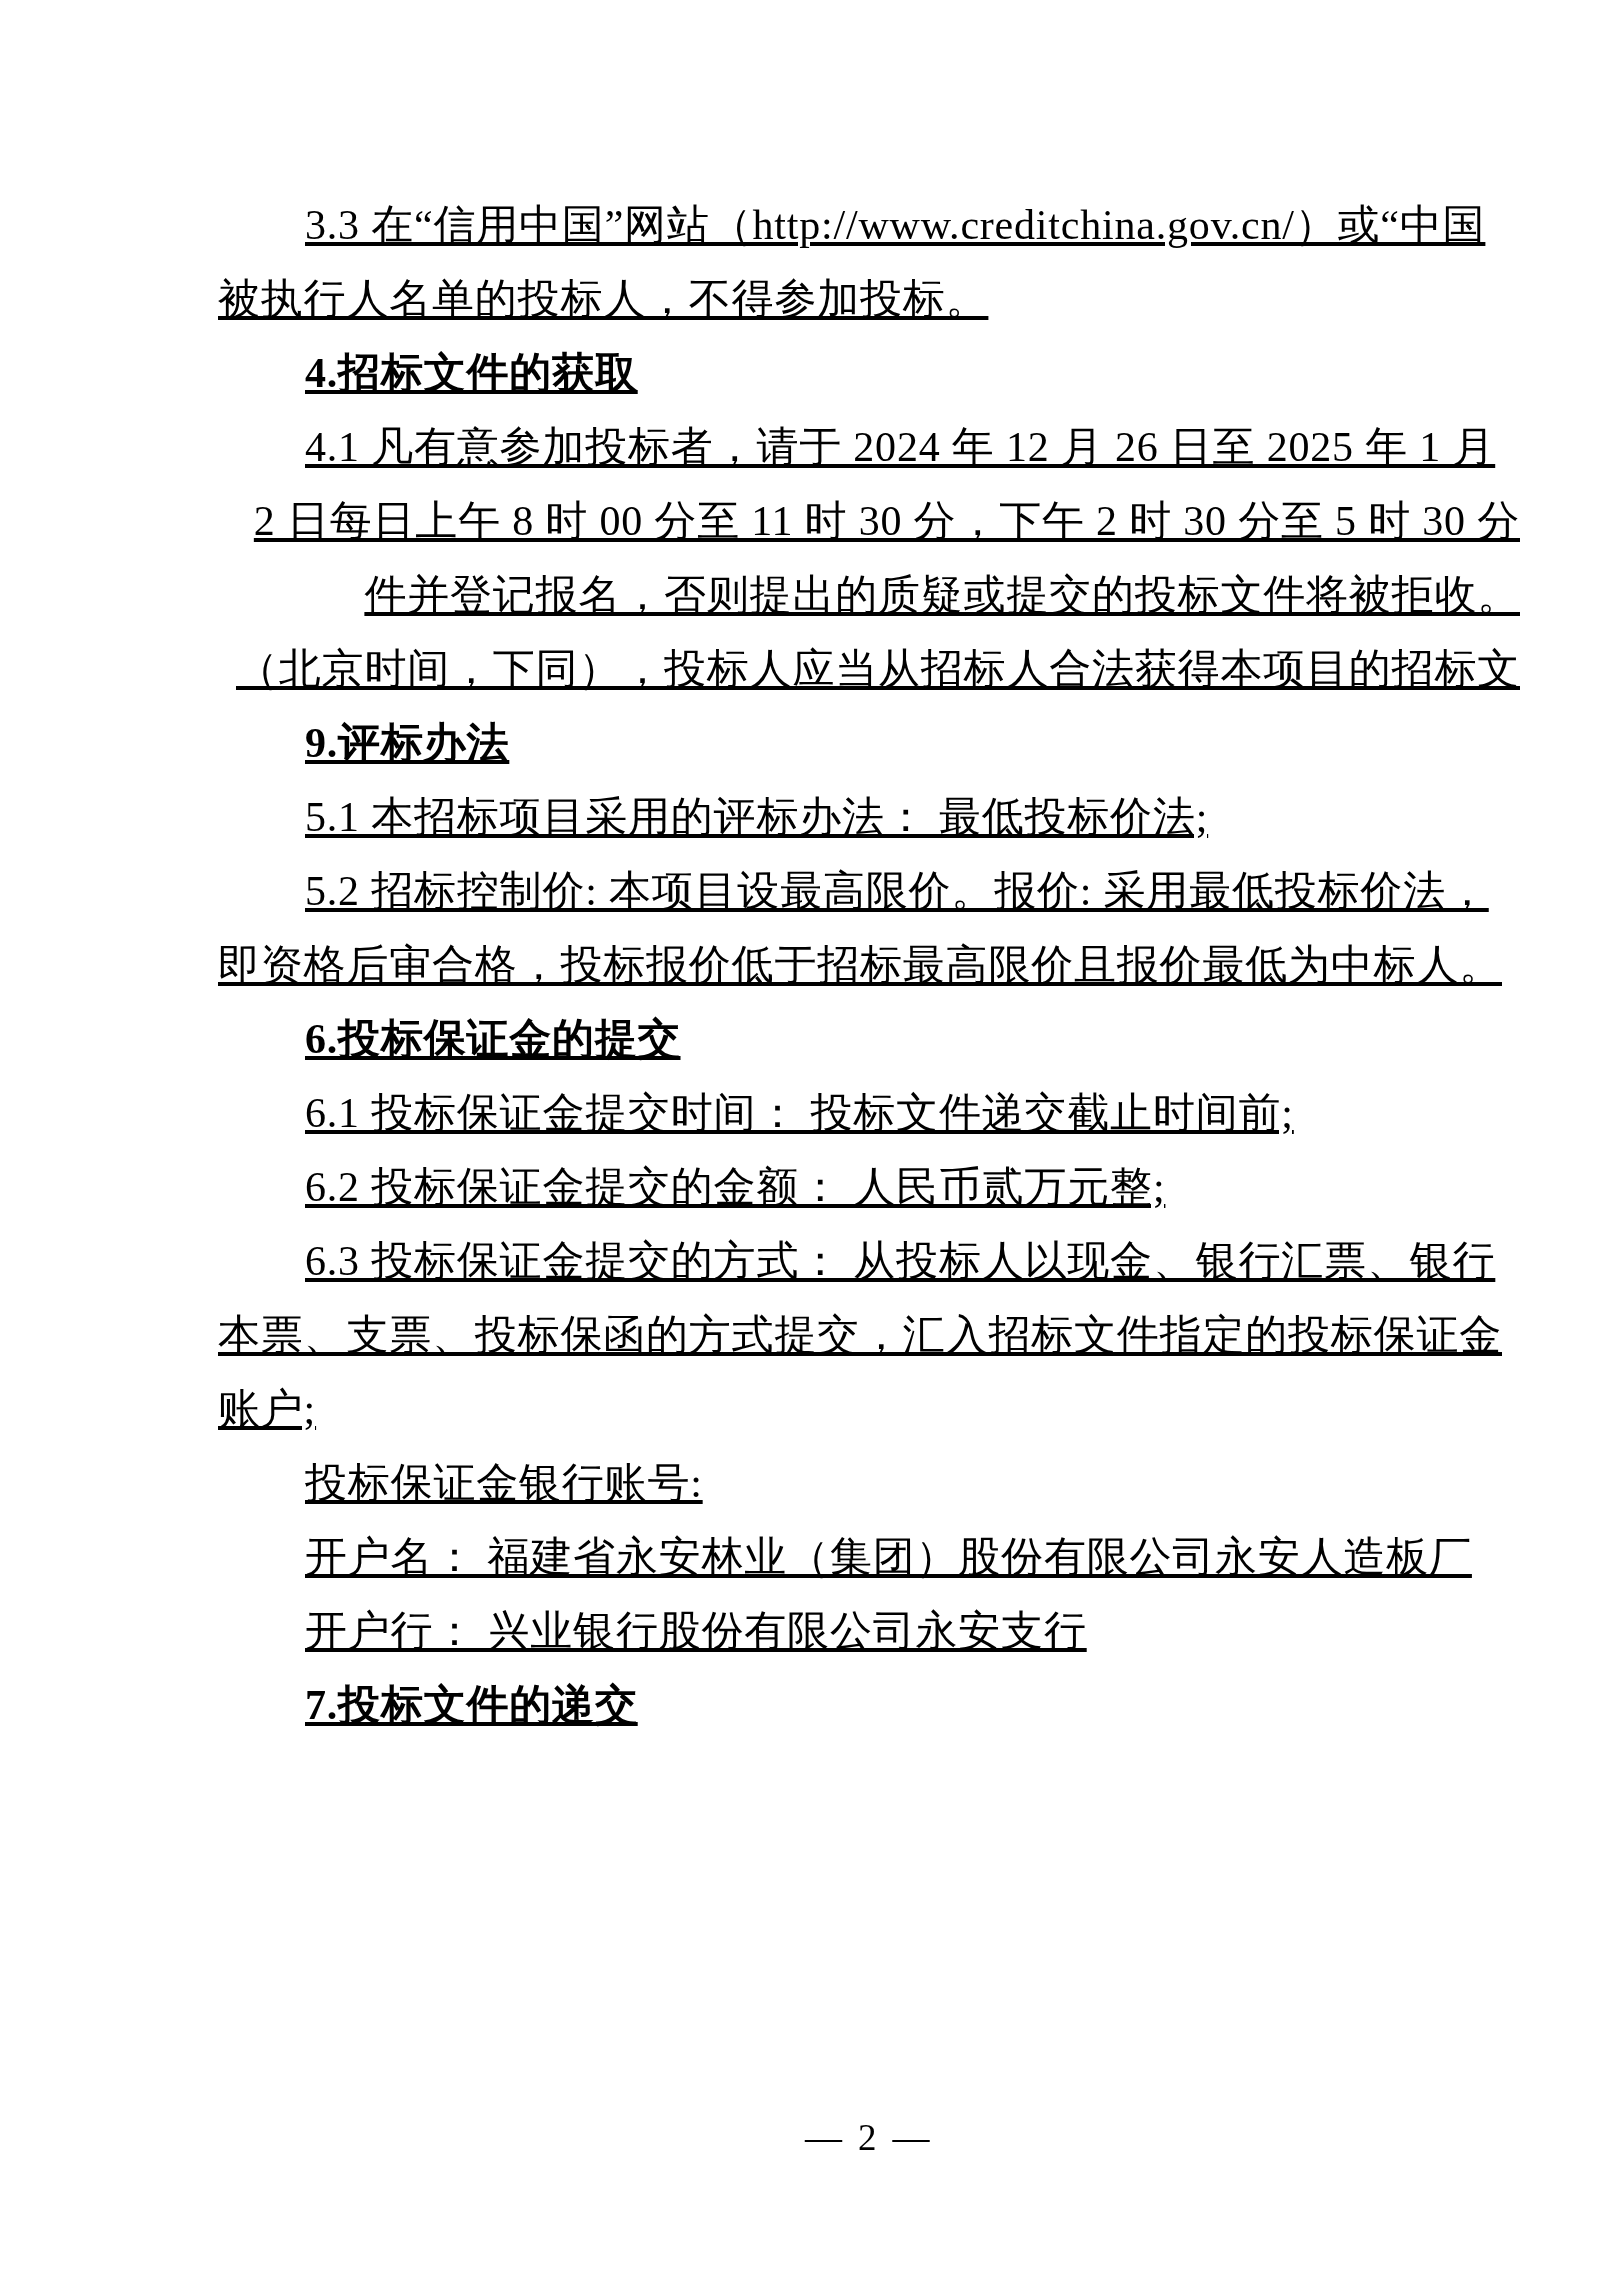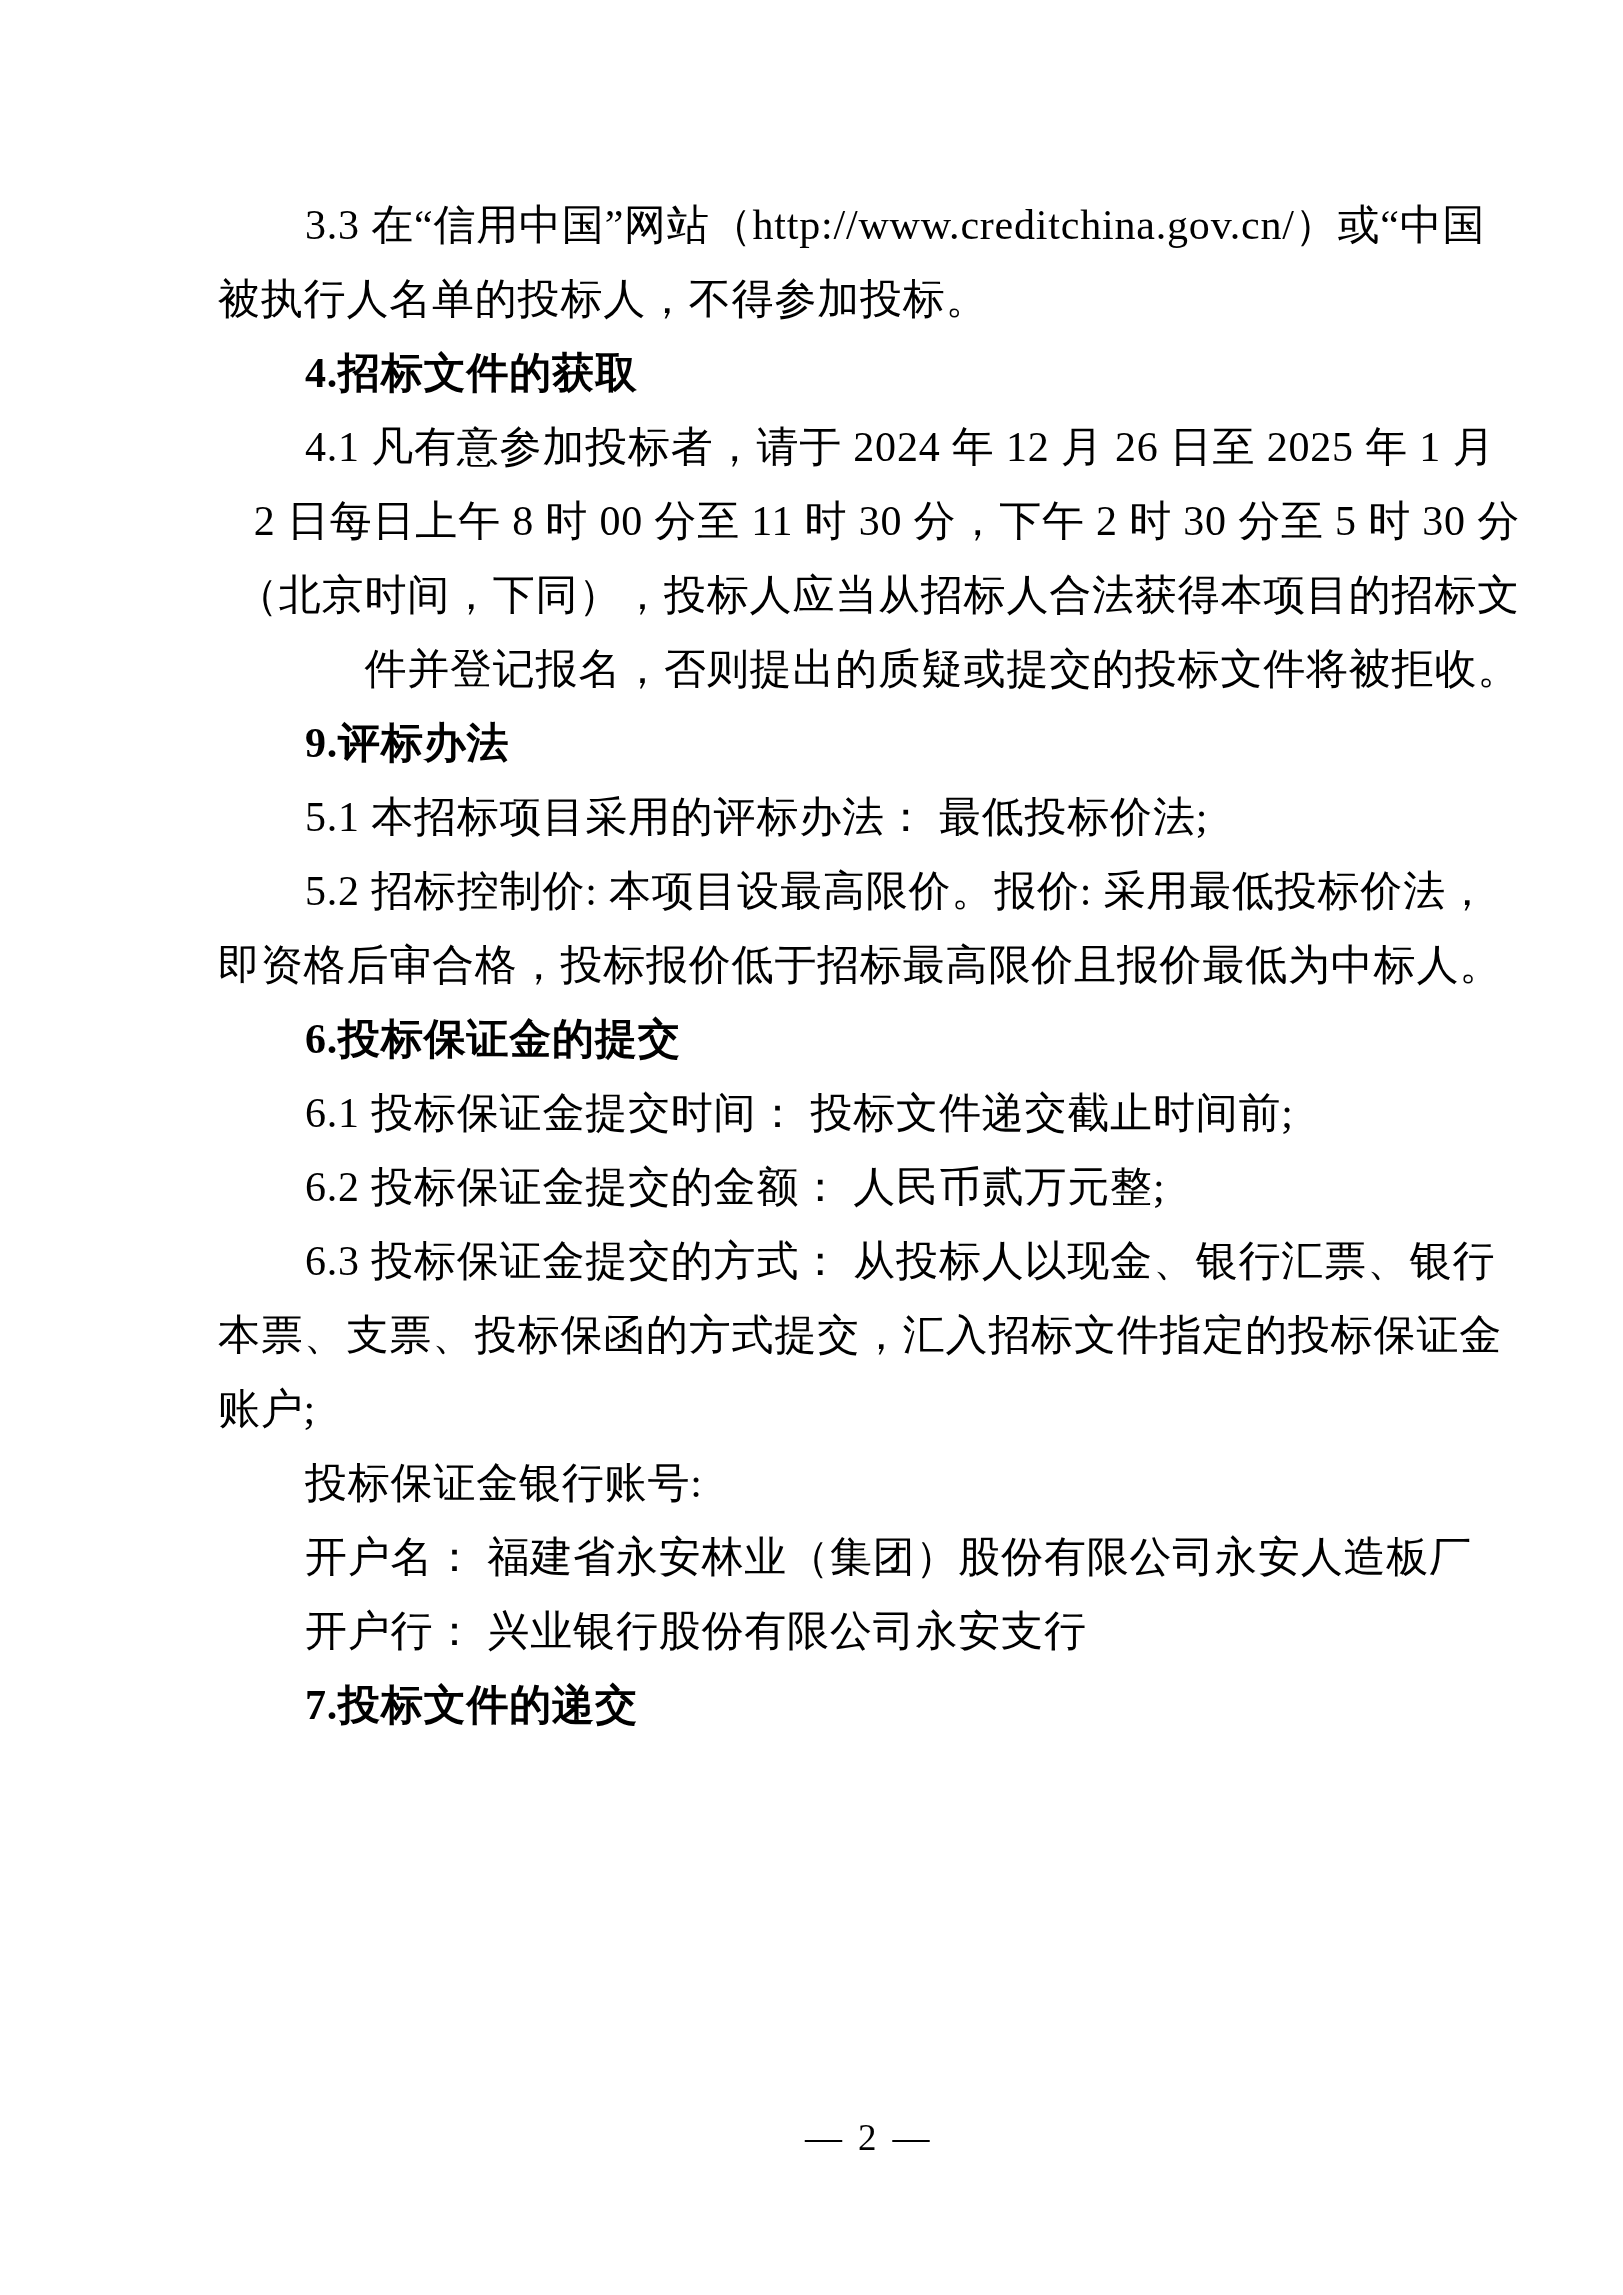"3.3" .doc { text-decoration: none -> underline }
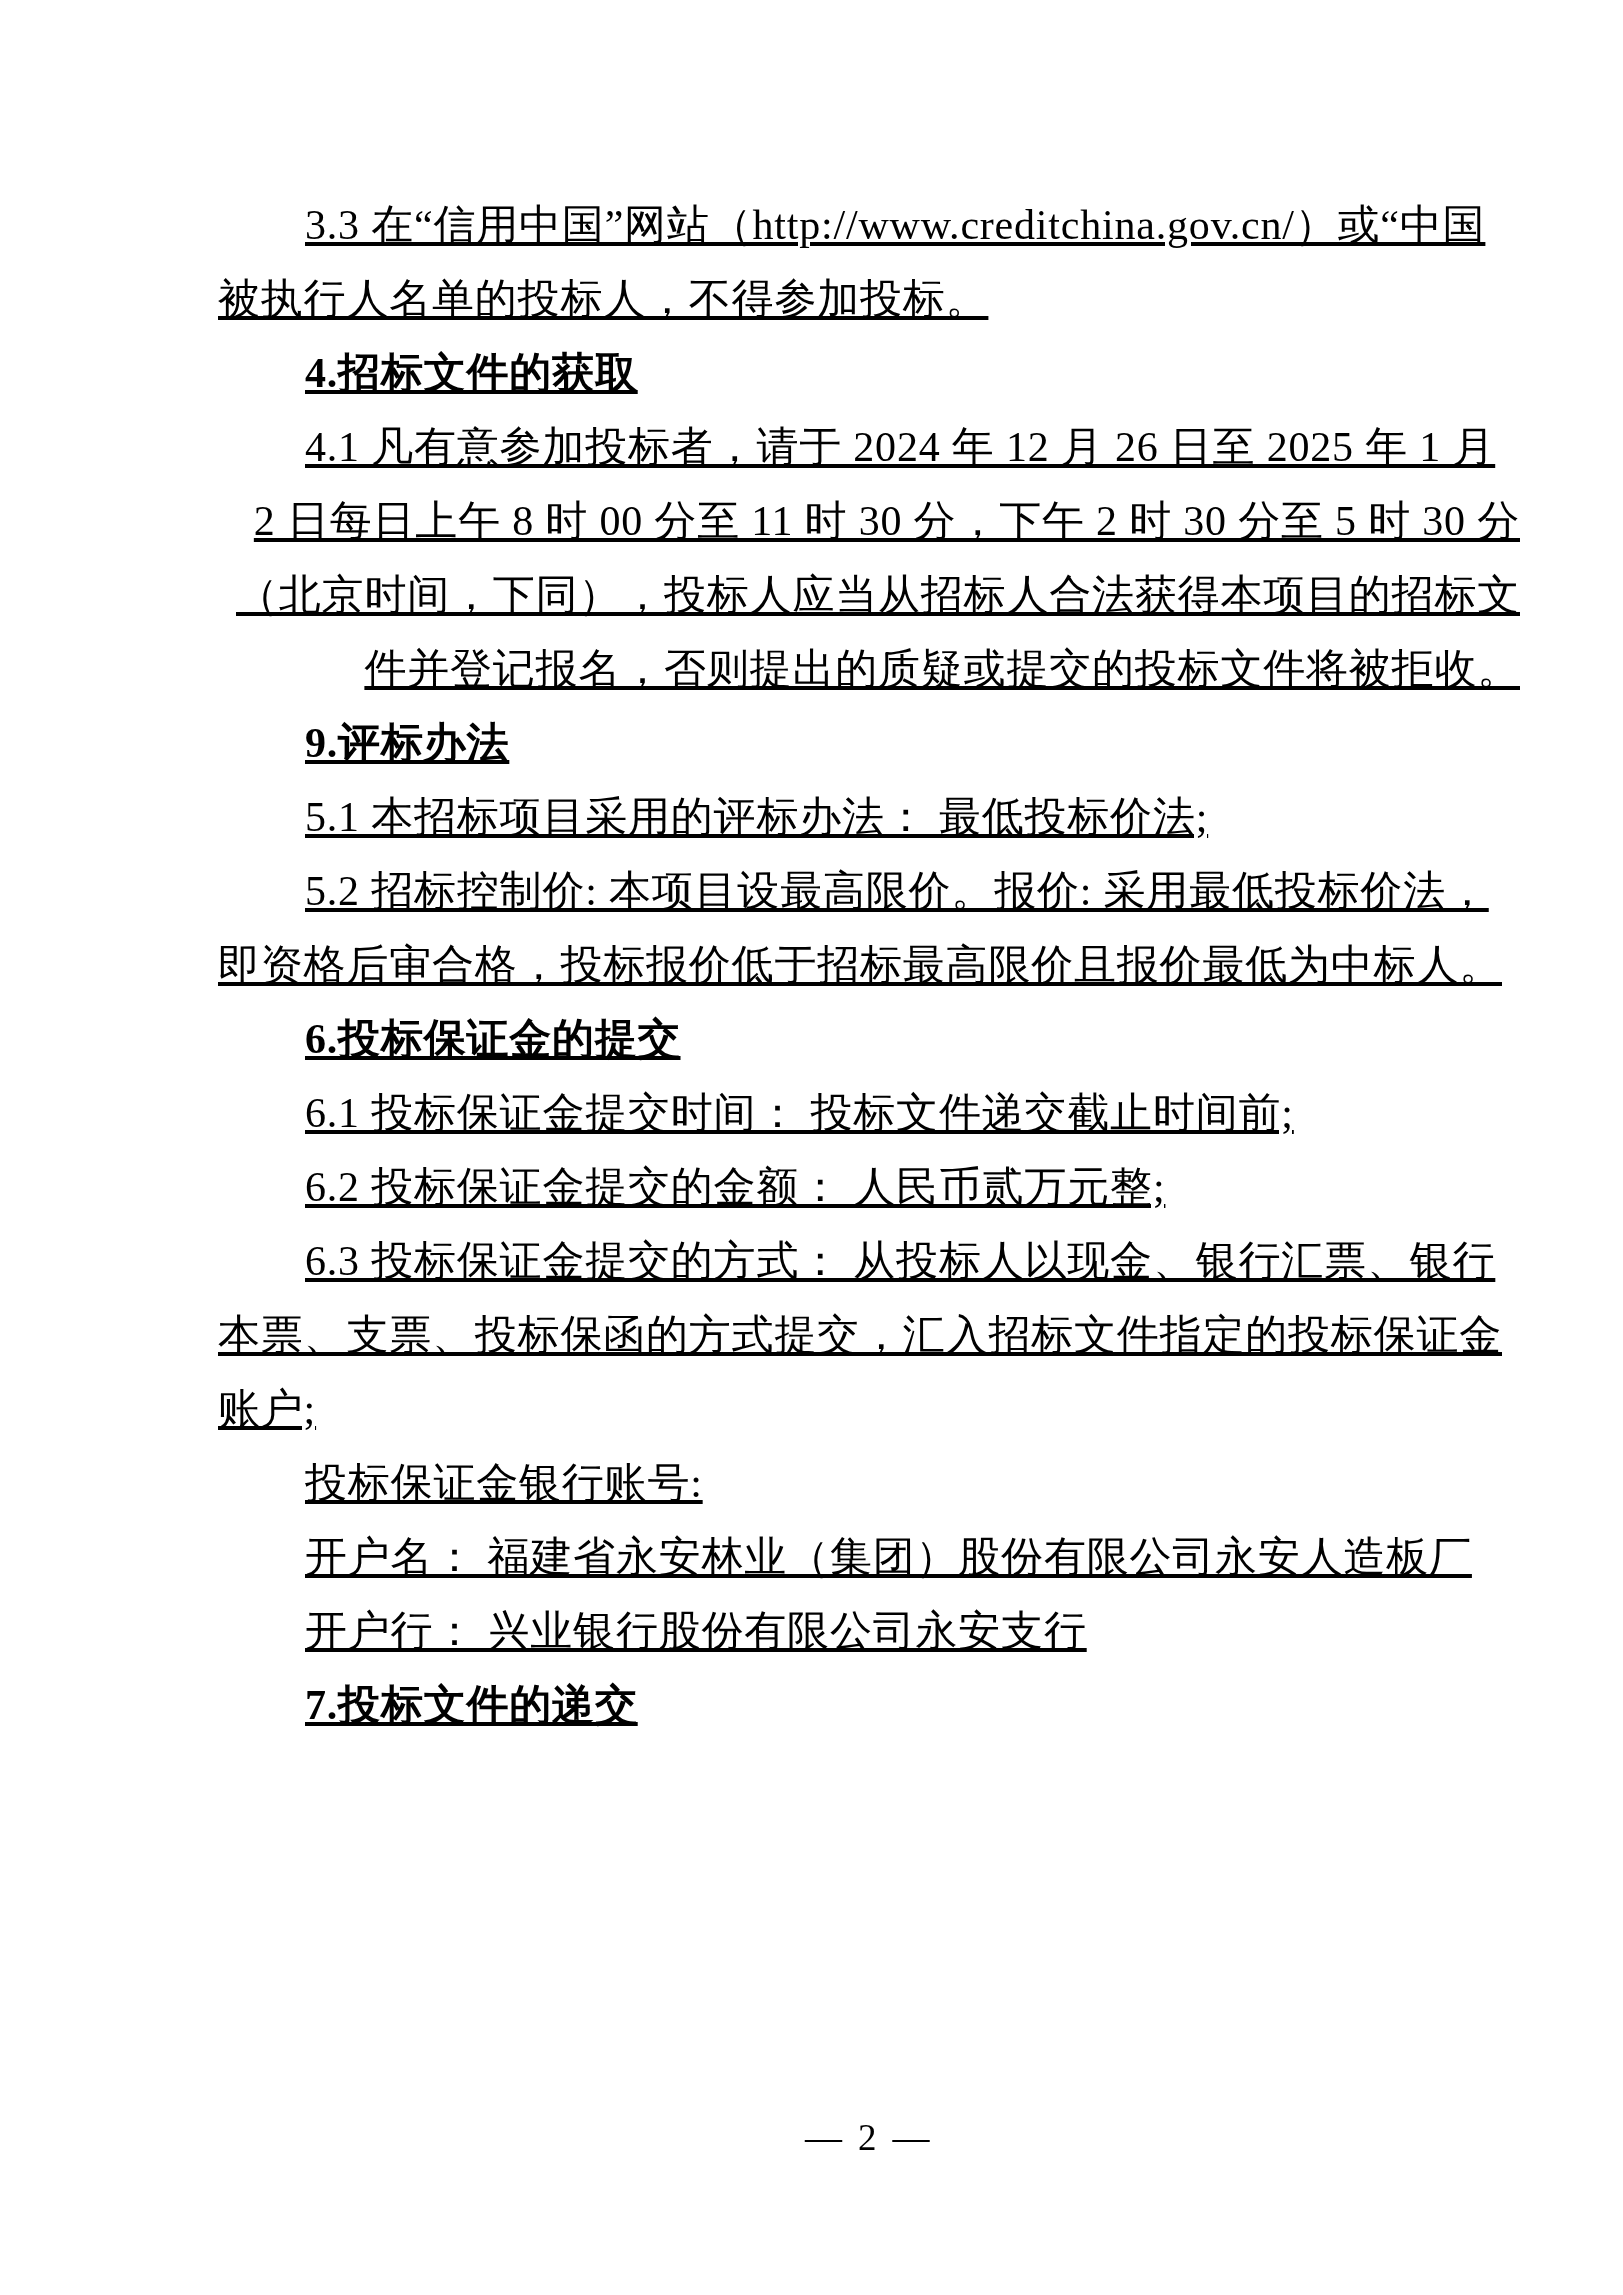"（北京时间，下同），投标人应当从招标人合法获得本项目的招标文" div.line { order: before "件并登记报名，否则提出的质疑或提交的投标文件将被拒收。" -> after "件并登记报名，否则提出的质疑或提交的投标文件将被拒收。" }
